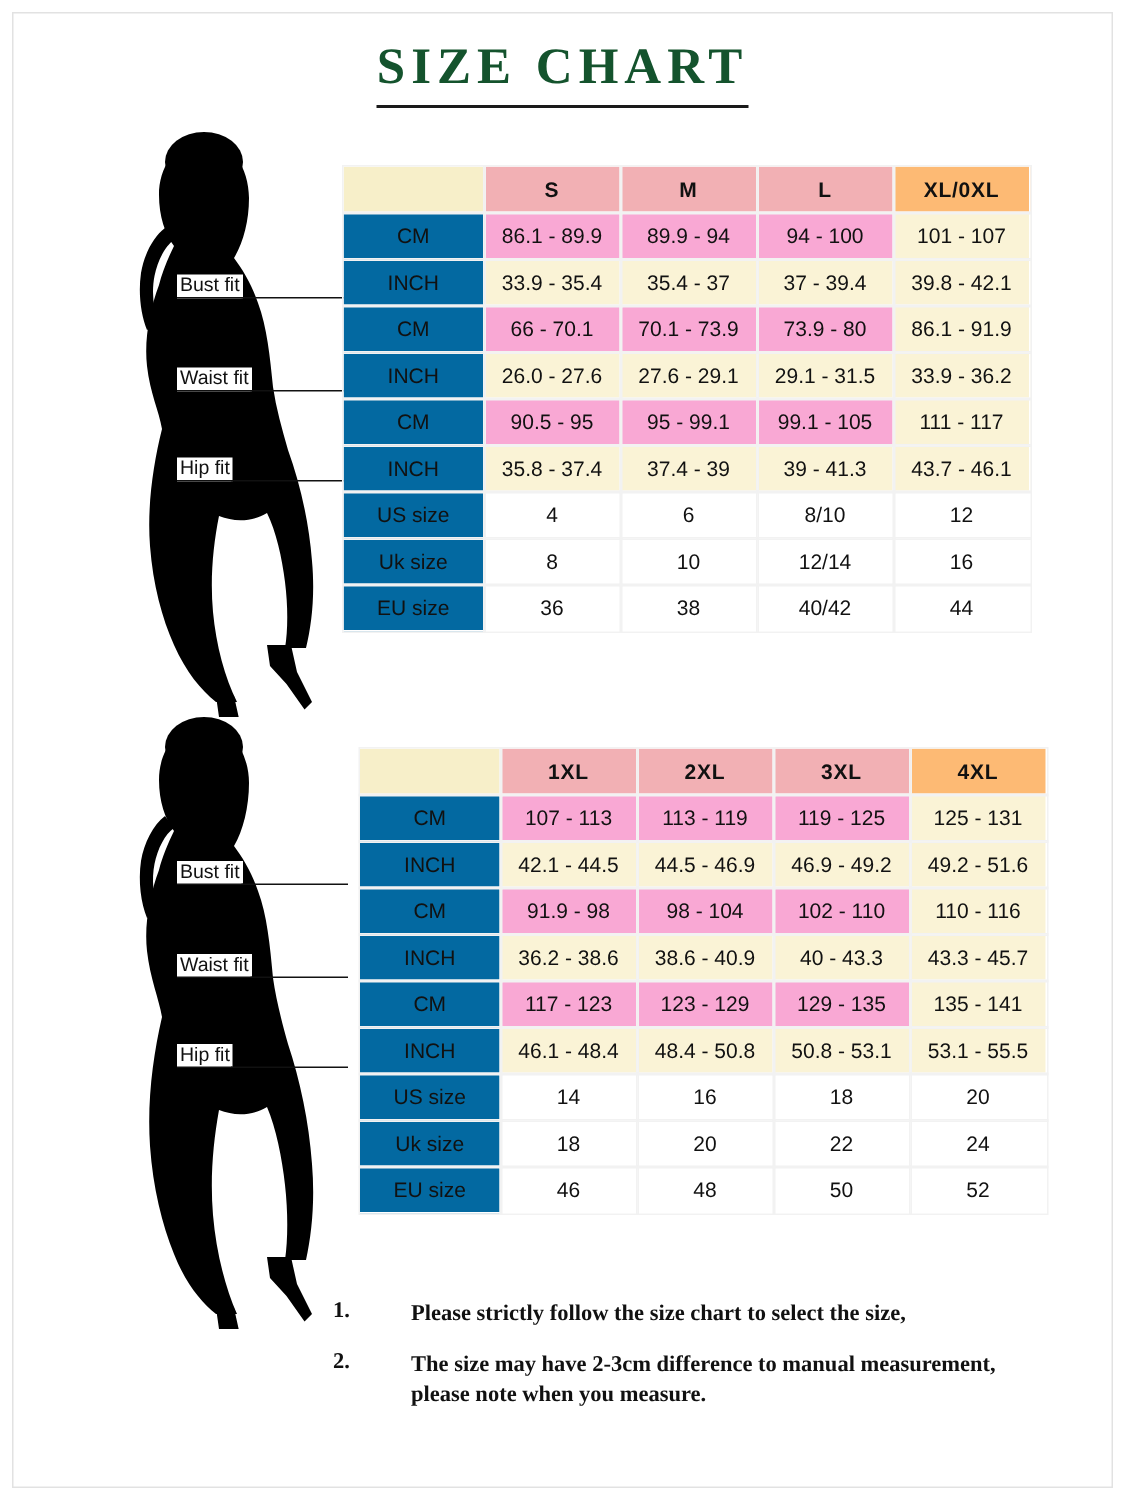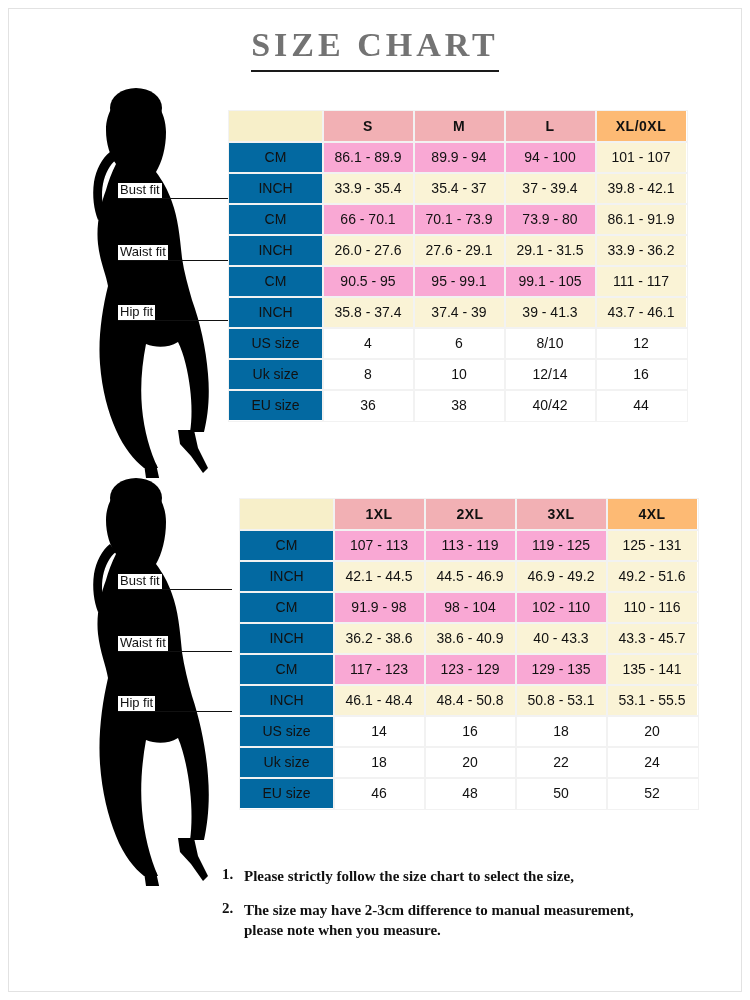"SIZE CHART" .title { color: #737373 -> #14532d }
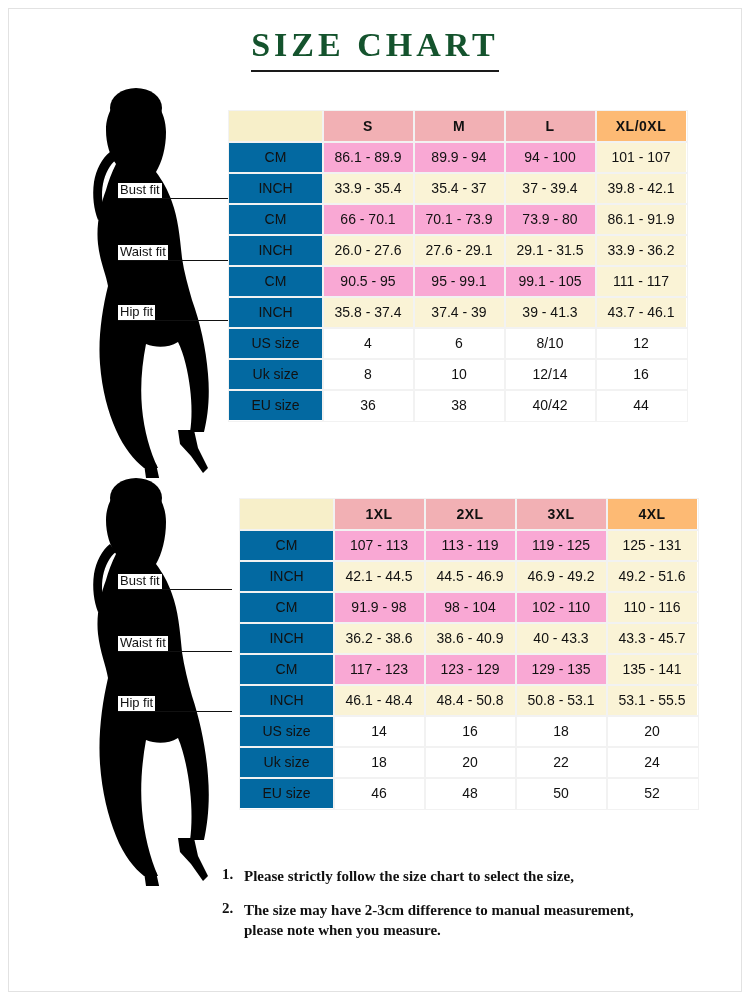"Please strictly follow the size" .note .body { margin-left: none -> 30px }
